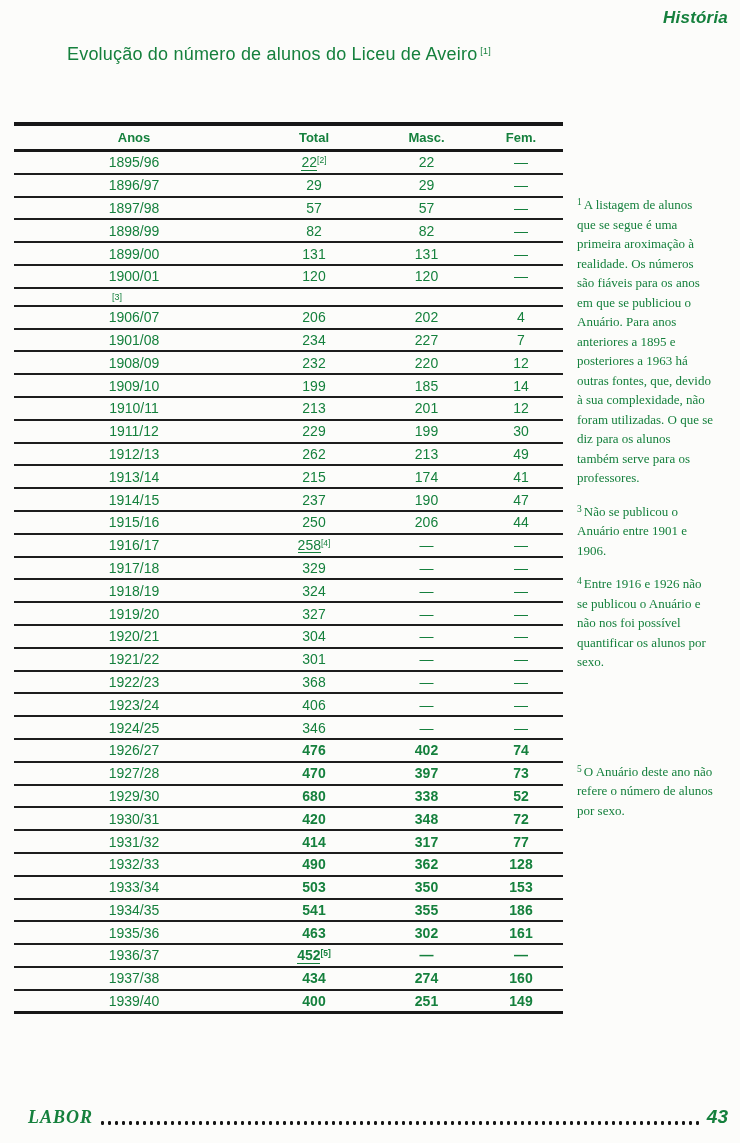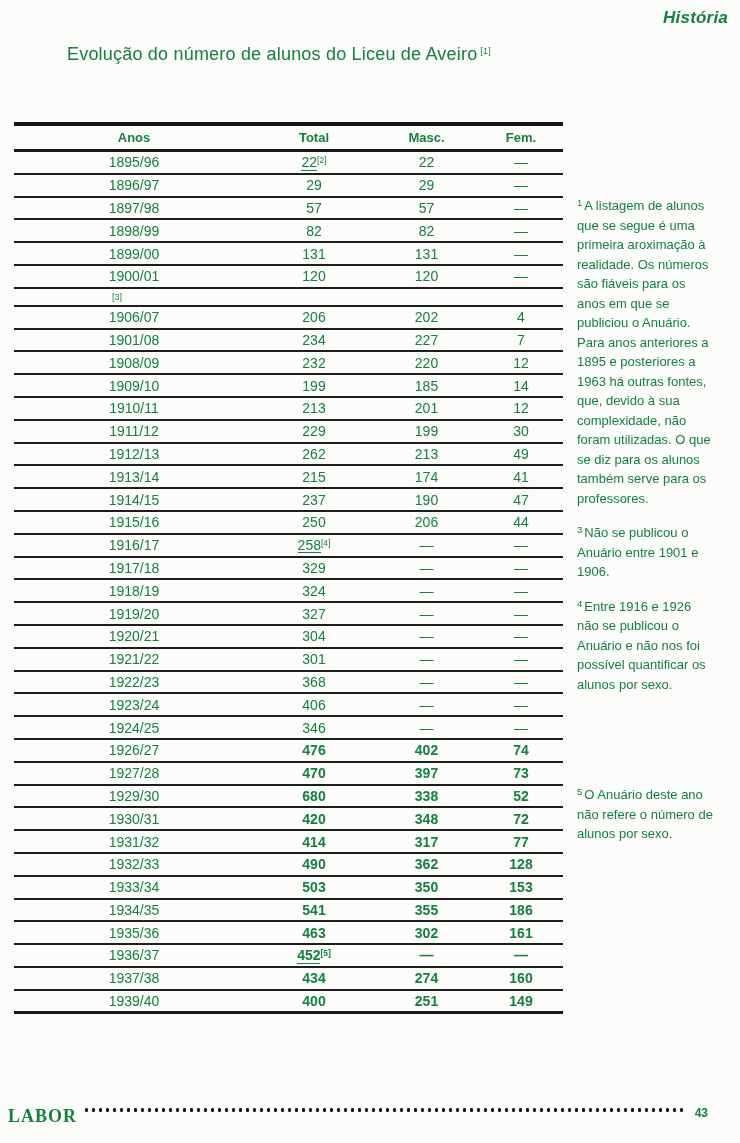"1 A listagem de alunos" .footnote { font-family: none -> Liberation Serif, serif }
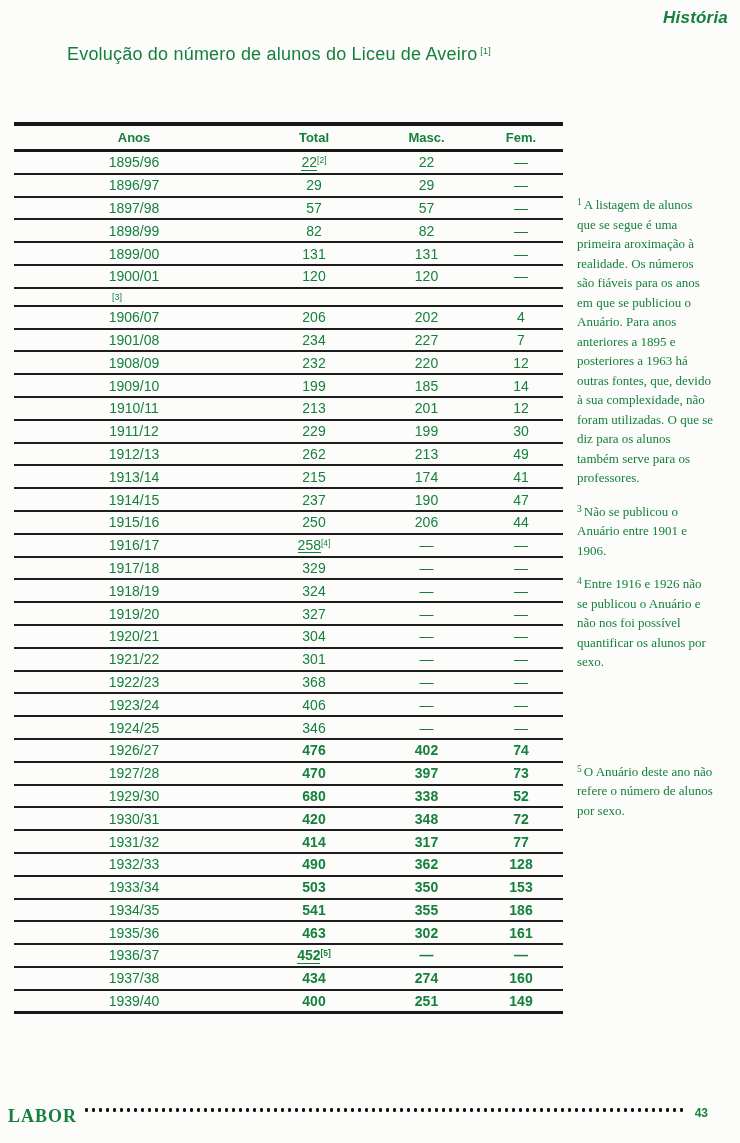"LABOR" .page-footer { align-items: flex-start -> flex-end; font-style: none -> italic; left: 8px -> 28px }
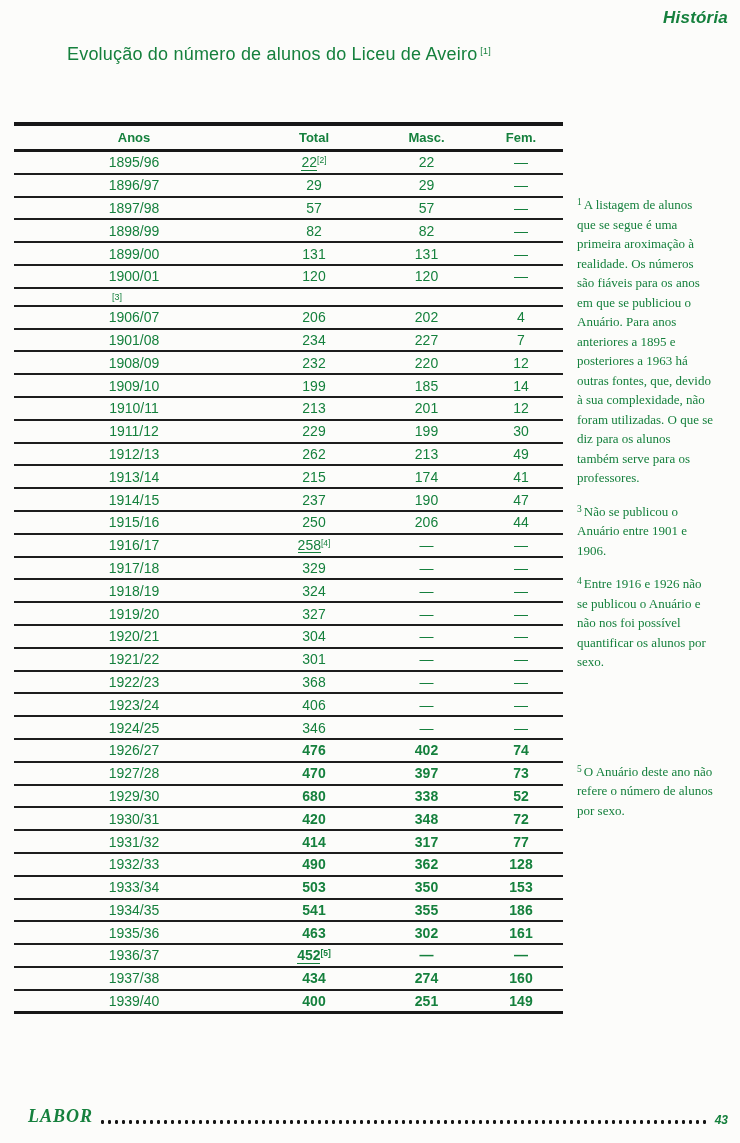"43" .page-number { font-size: 12px -> 19px }
